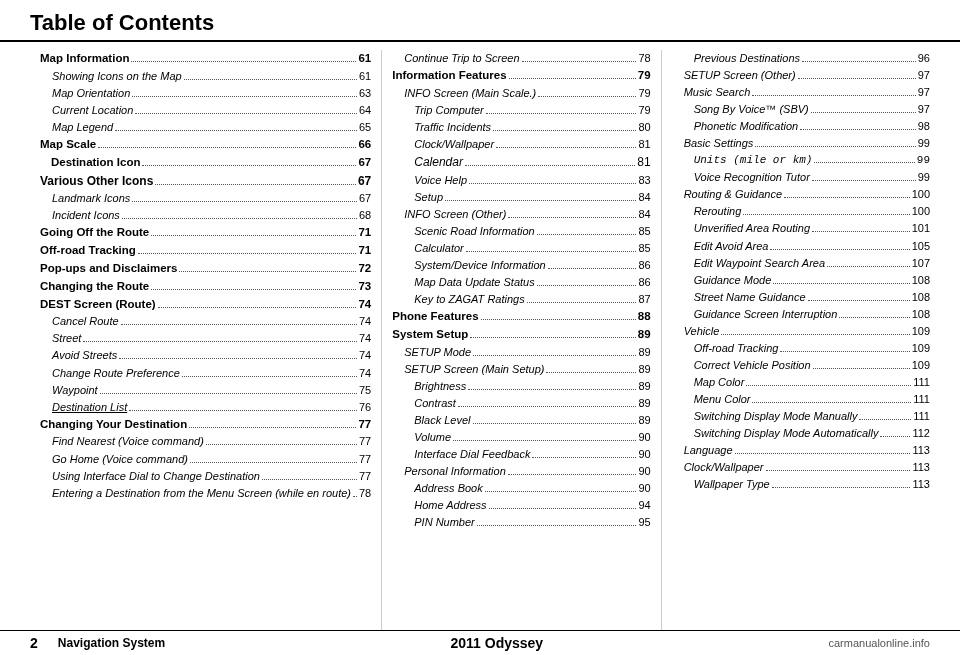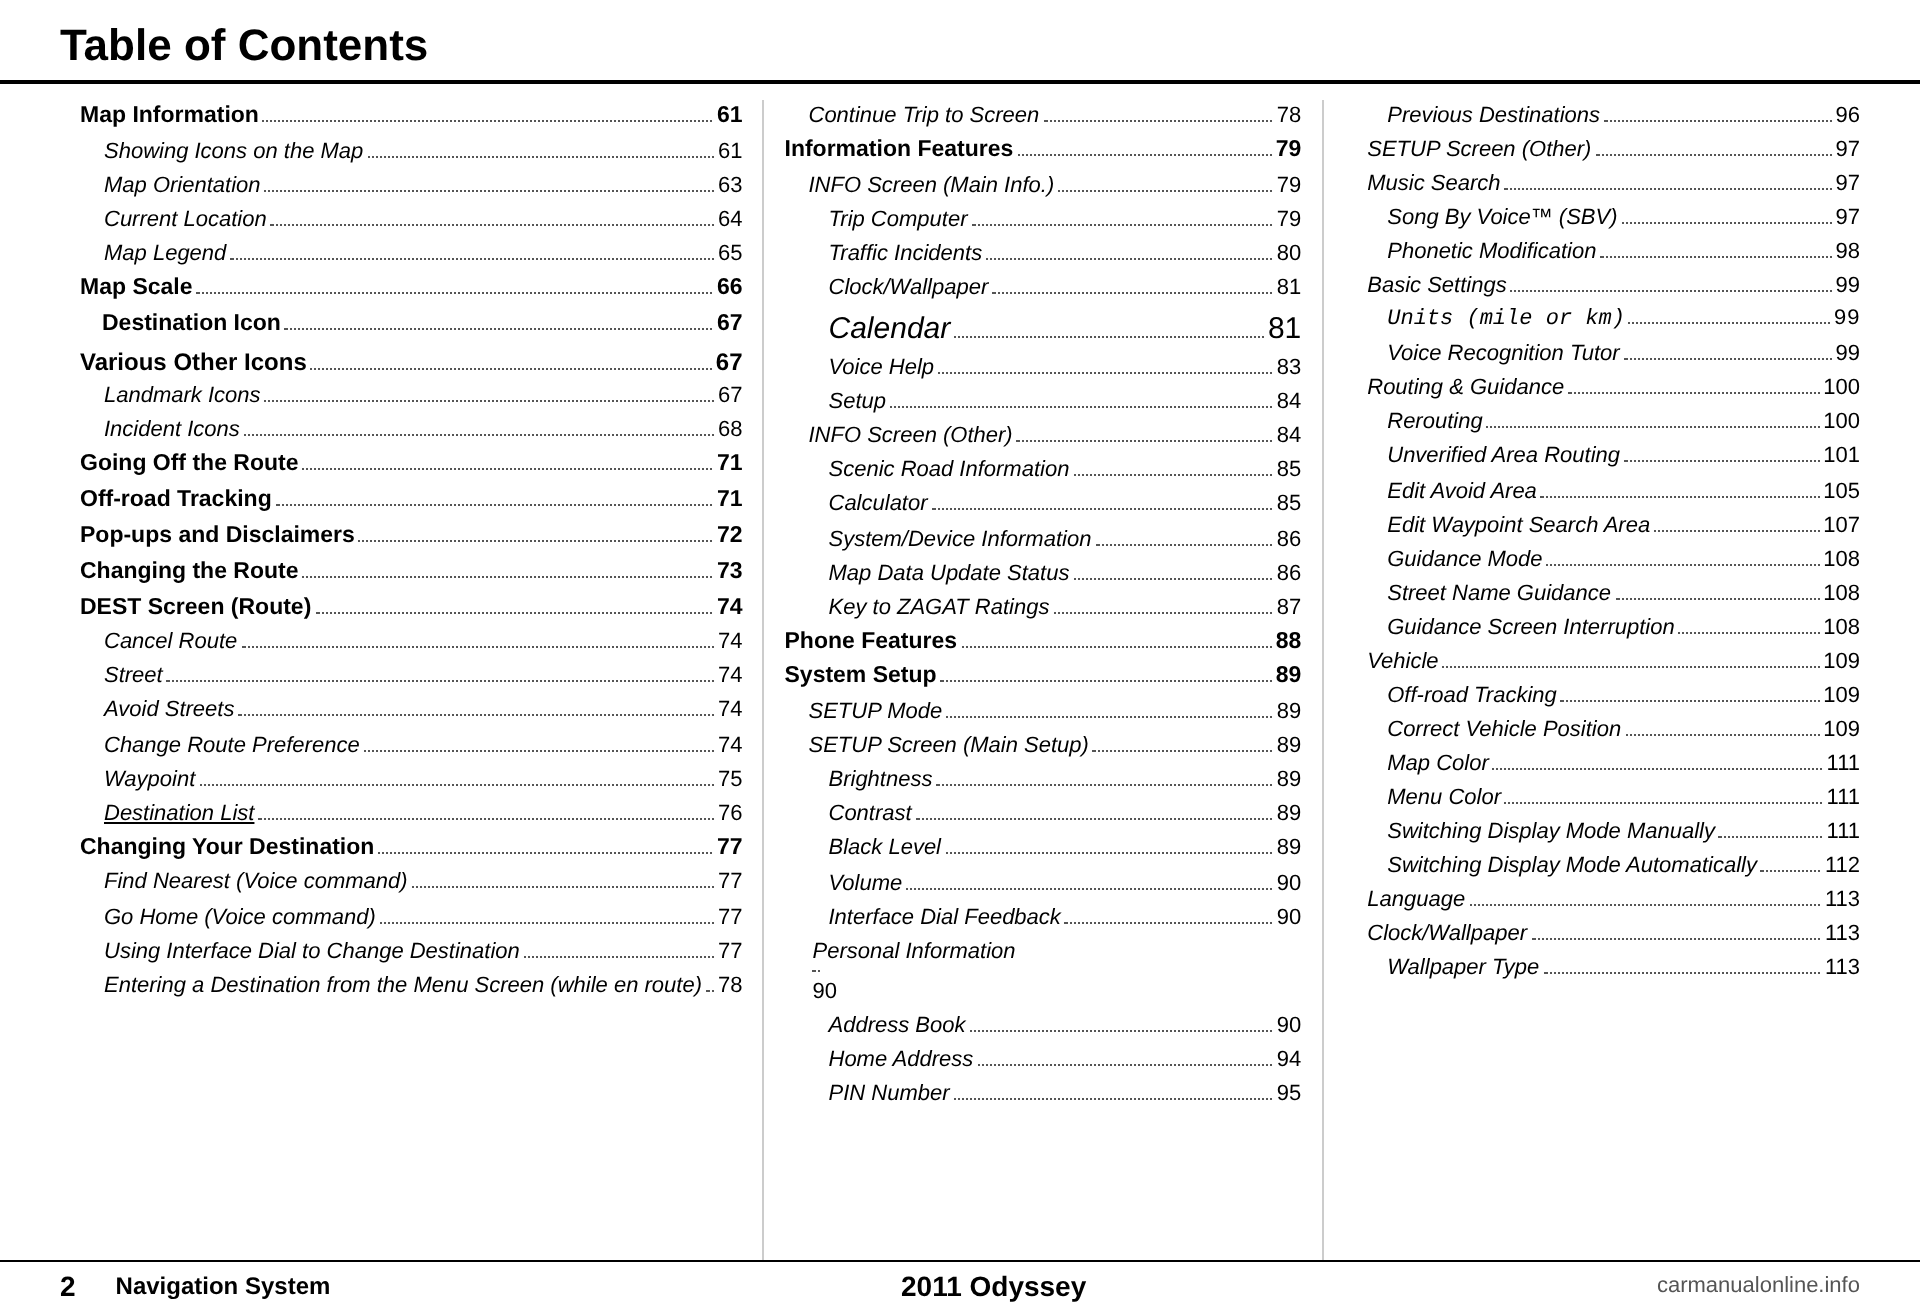"INFO Screen (Main Info.)" span { text: Info -> Scale }
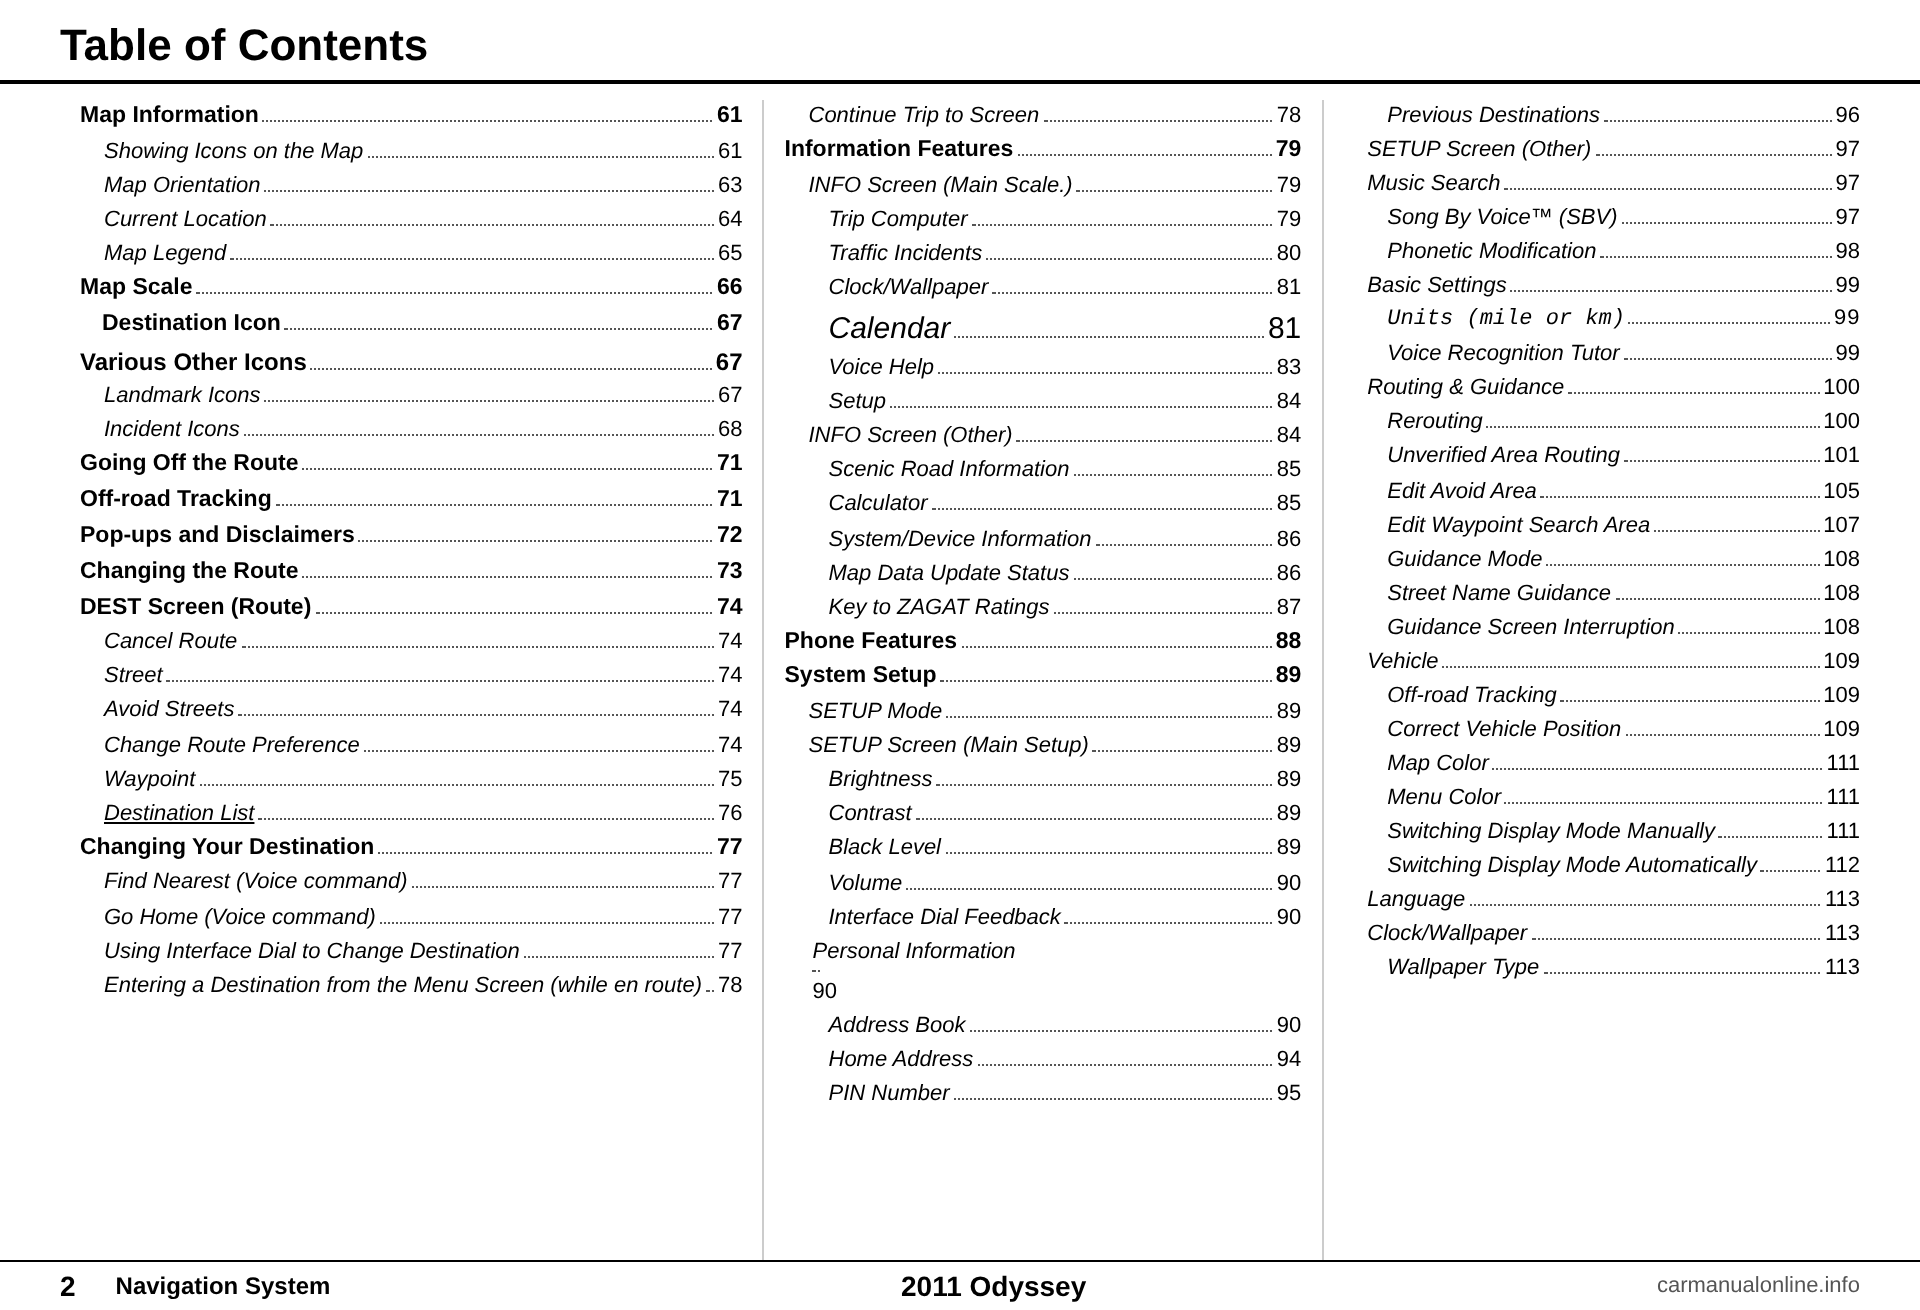"Calendar" div.entry-row { font-size: 15px -> 12px }
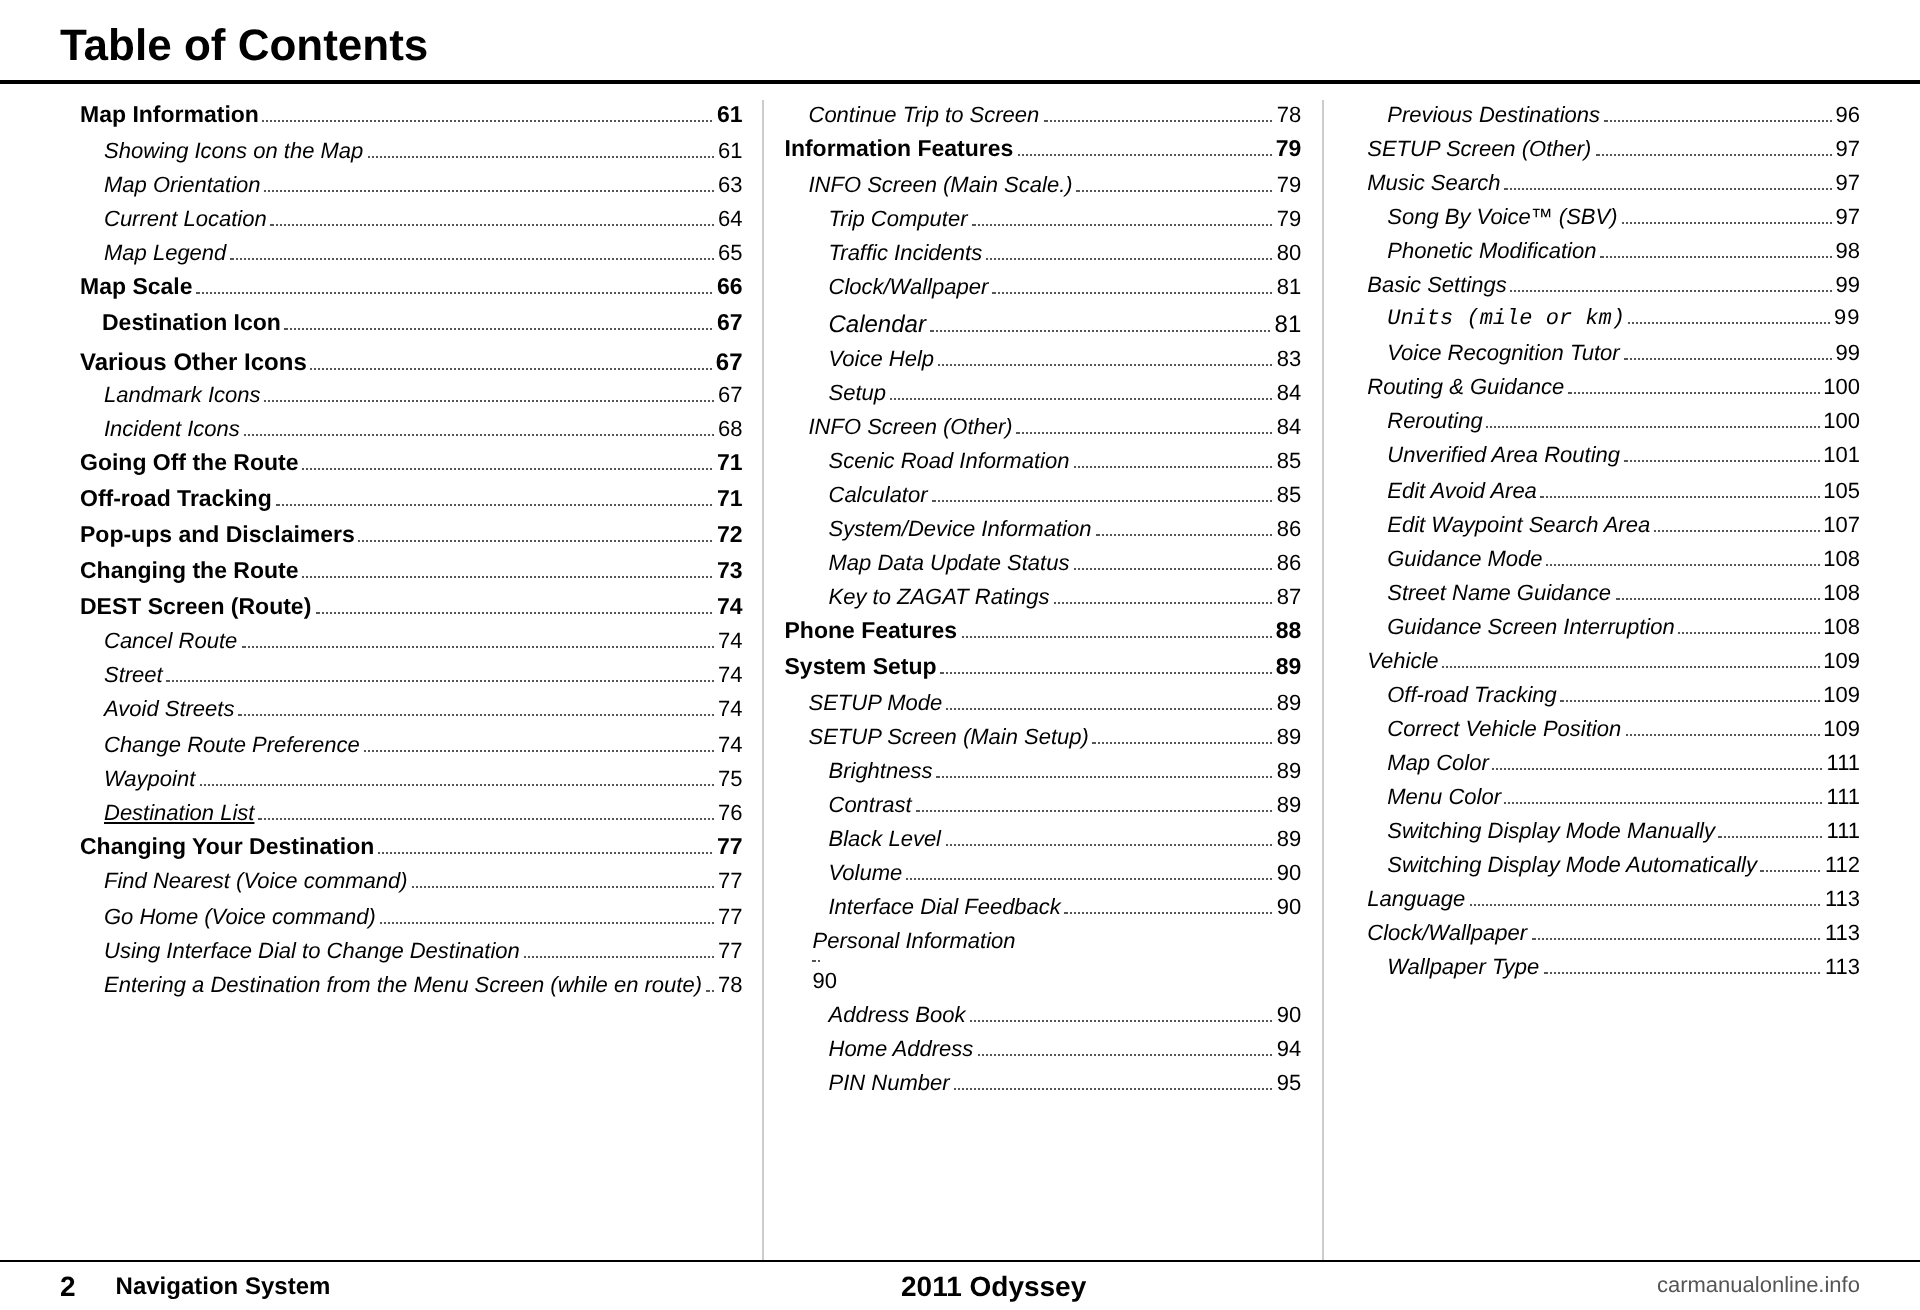"Personal Information" div.entry-row { flex-direction: column -> none }
